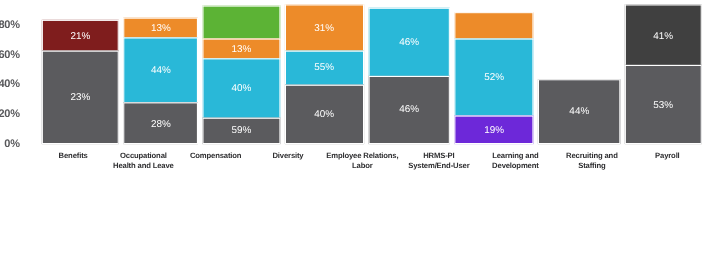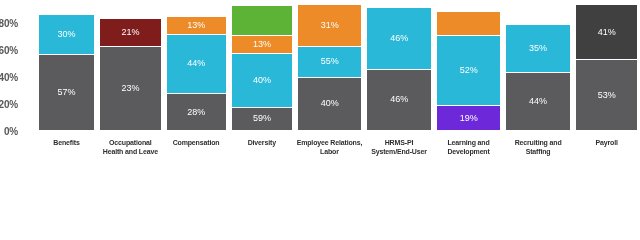"30%" div.col { html: <div> <div> <div> <span>30%</span> </div> <div> <span>57%</span> </div> </div> </div> -> none }
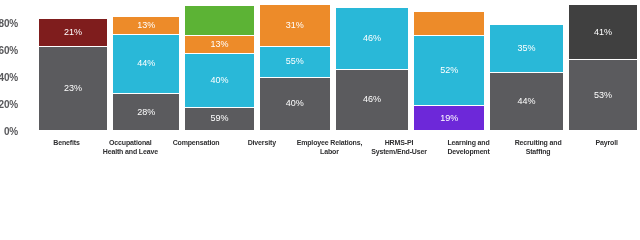"35%" div.seg { html: <div> <span>35%</span> </div> -> none }
